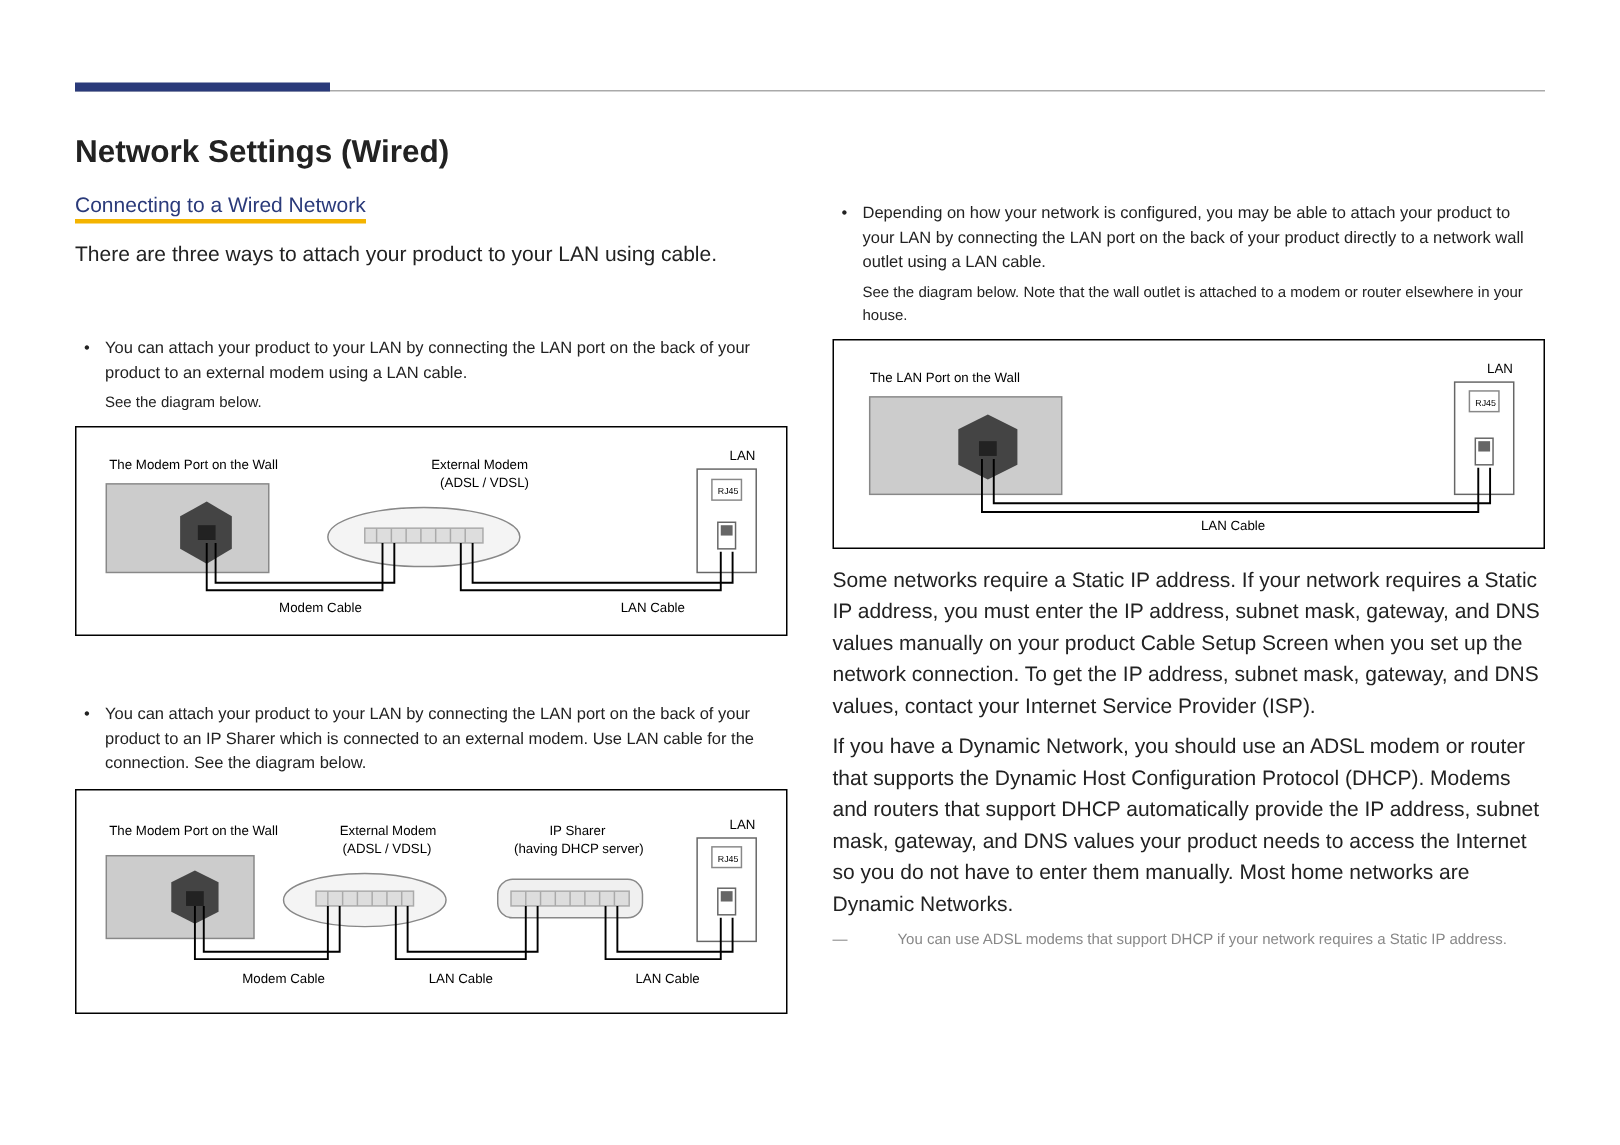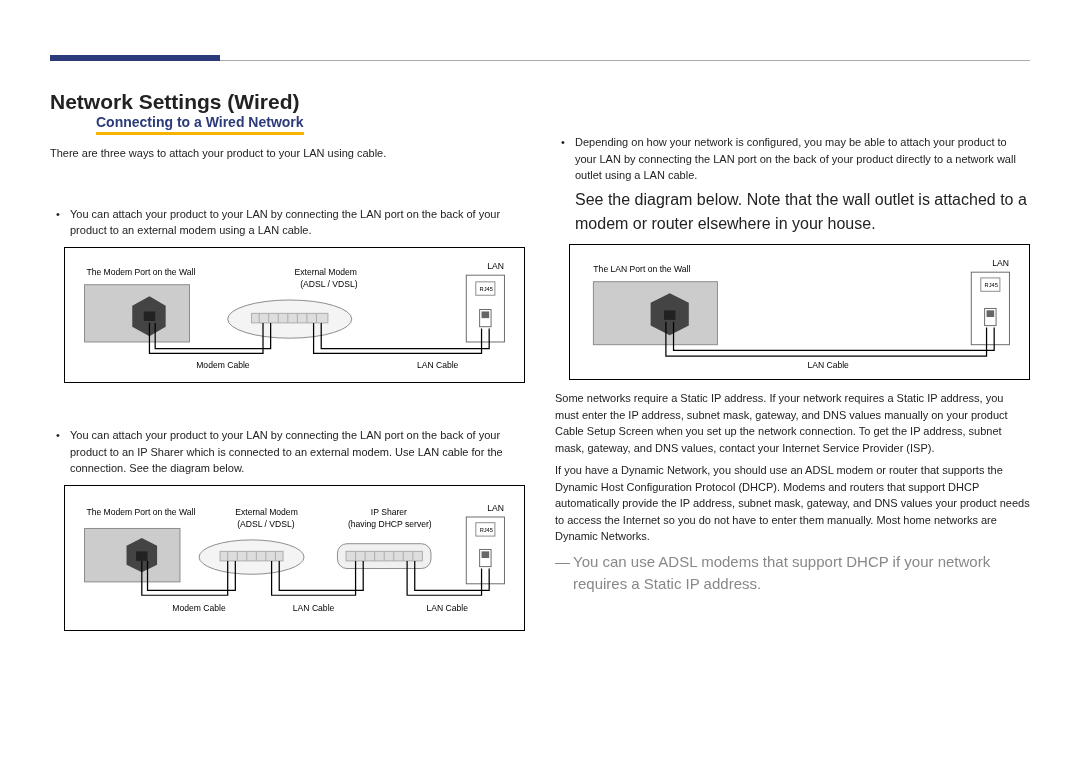"Network Settings (Wired)" h1 { margin-bottom: none -> 14px }
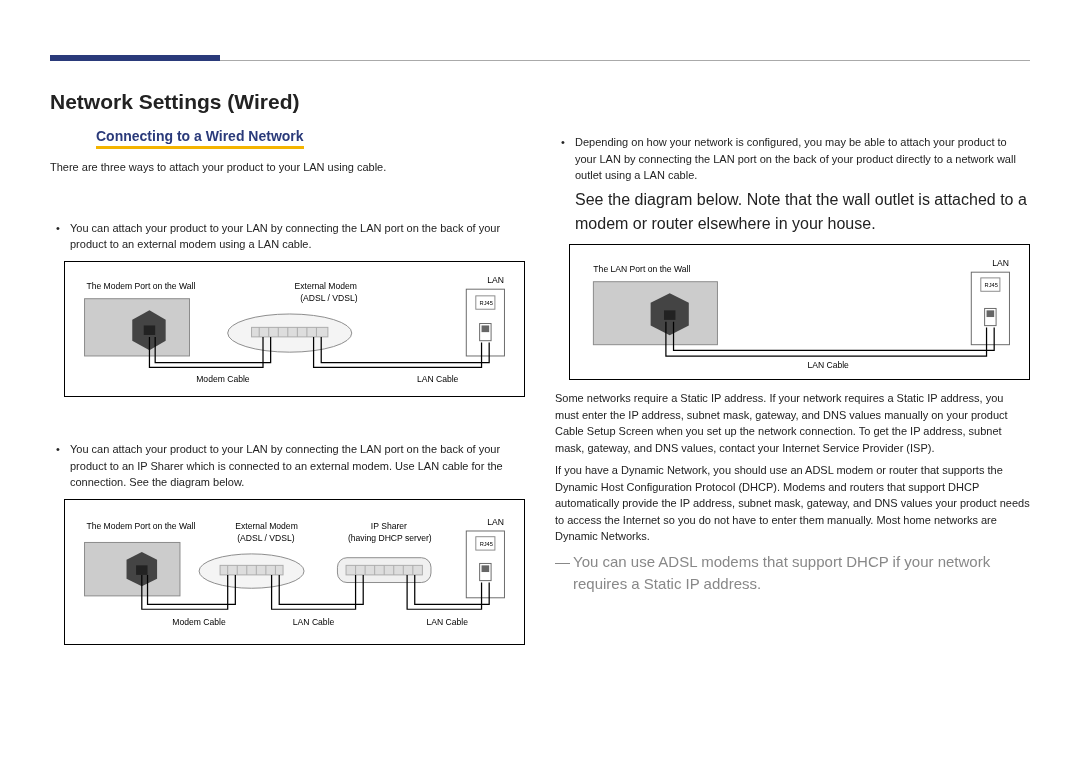"Connecting to a Wired Network" h2 { font-weight: bold -> normal; margin-left: 46px -> none }
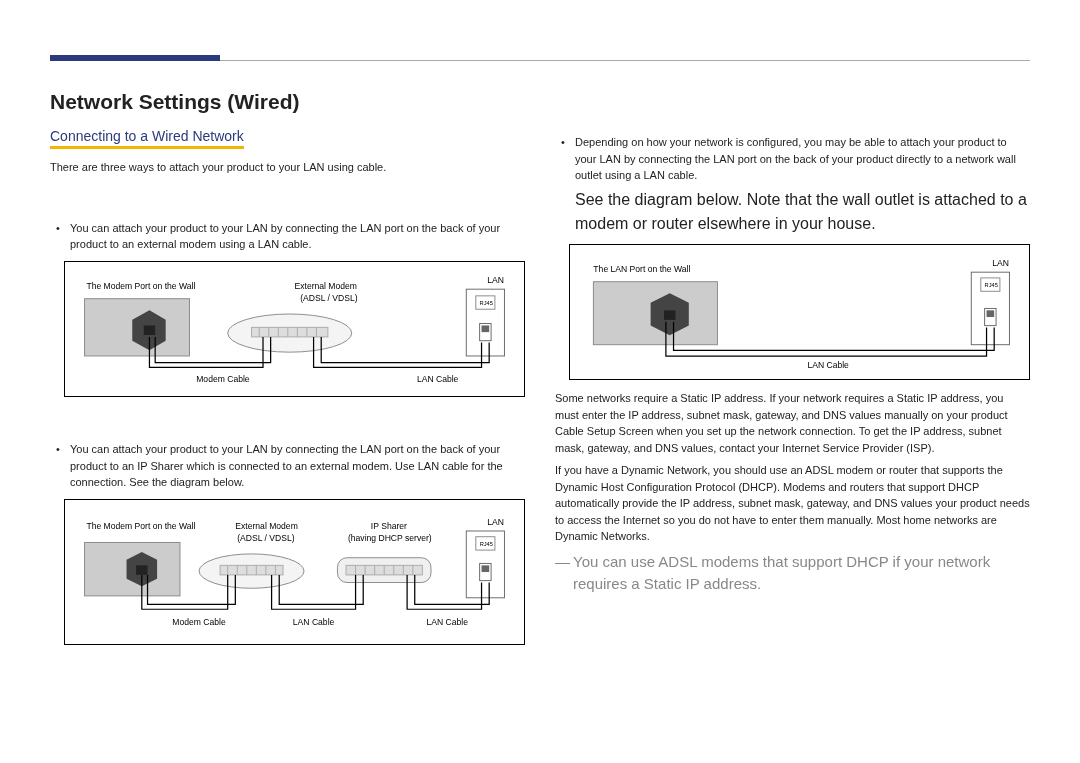"There are three ways to" p.body { font-size: 11px -> 14px }
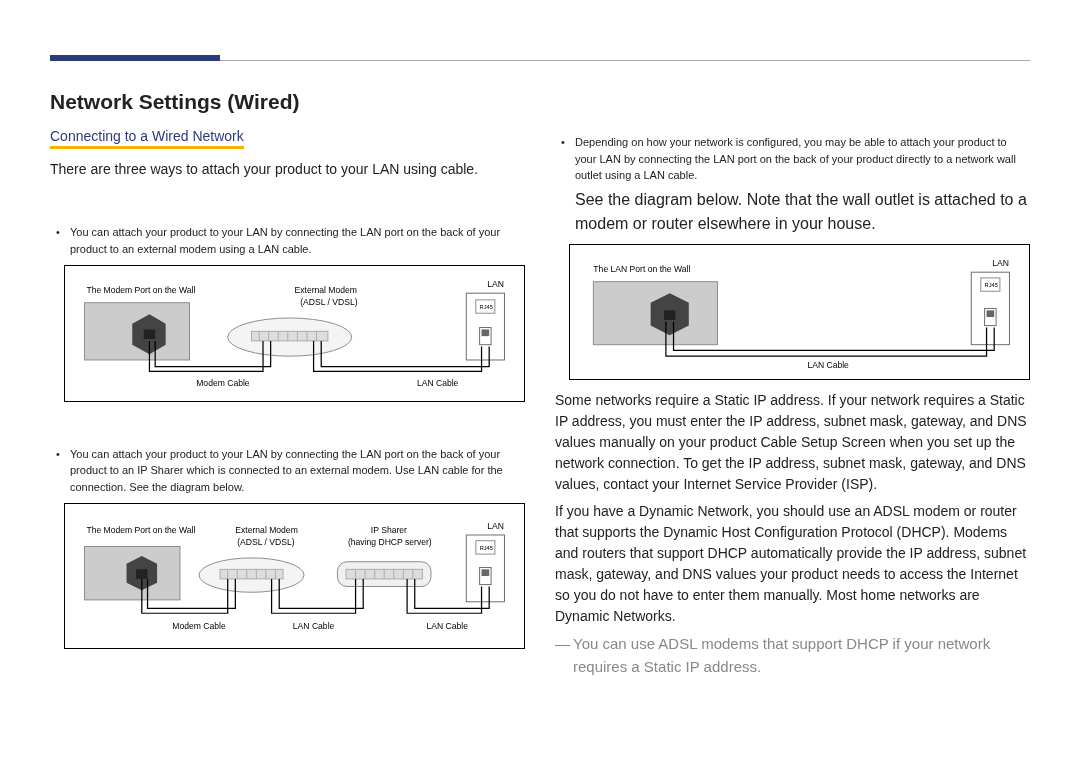"See the diagram below. Note" .subtext { font-size: 16px -> 10px }
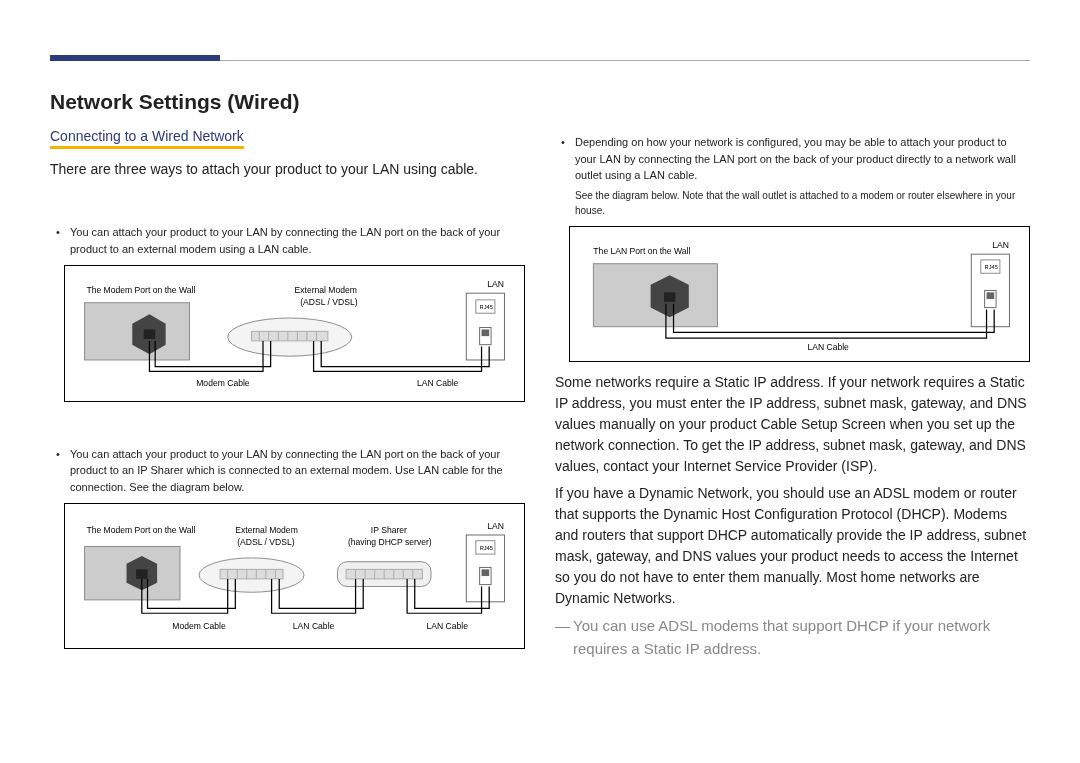"The LAN Port on the" .diagram-box { margin: 8px 0 10px 14px -> 8px 0 10px 0 }
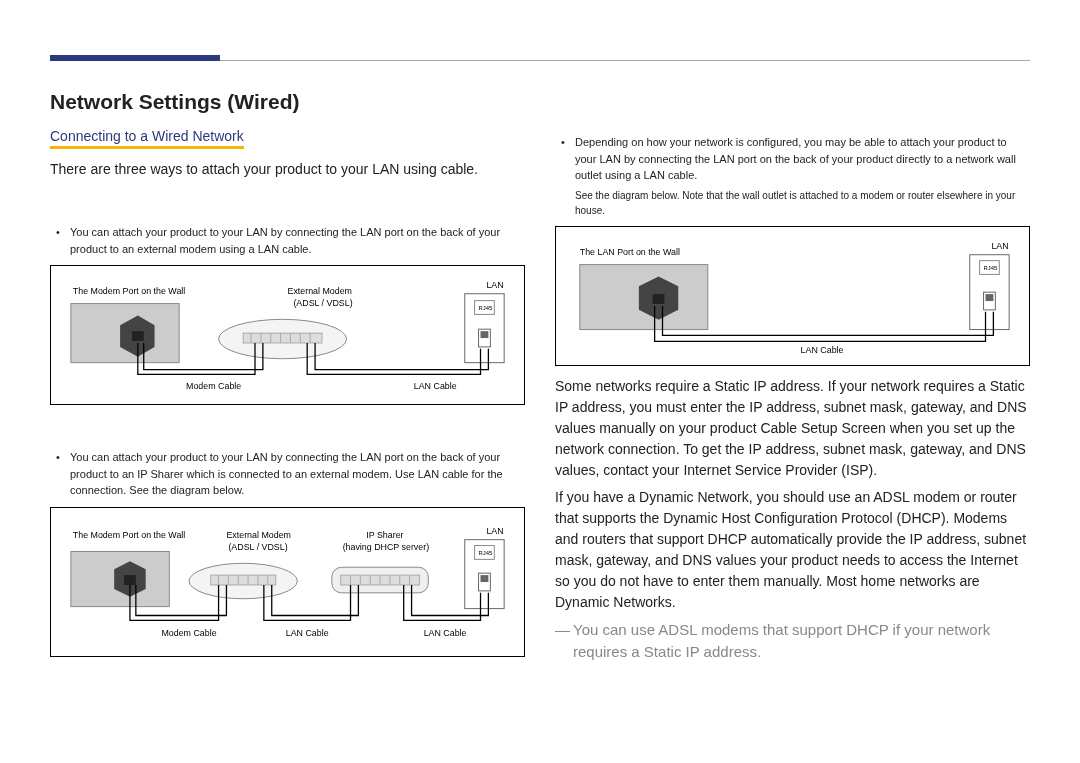"See the diagram below." p.subtext { html: none -> <p>See the diagram below.</p> }
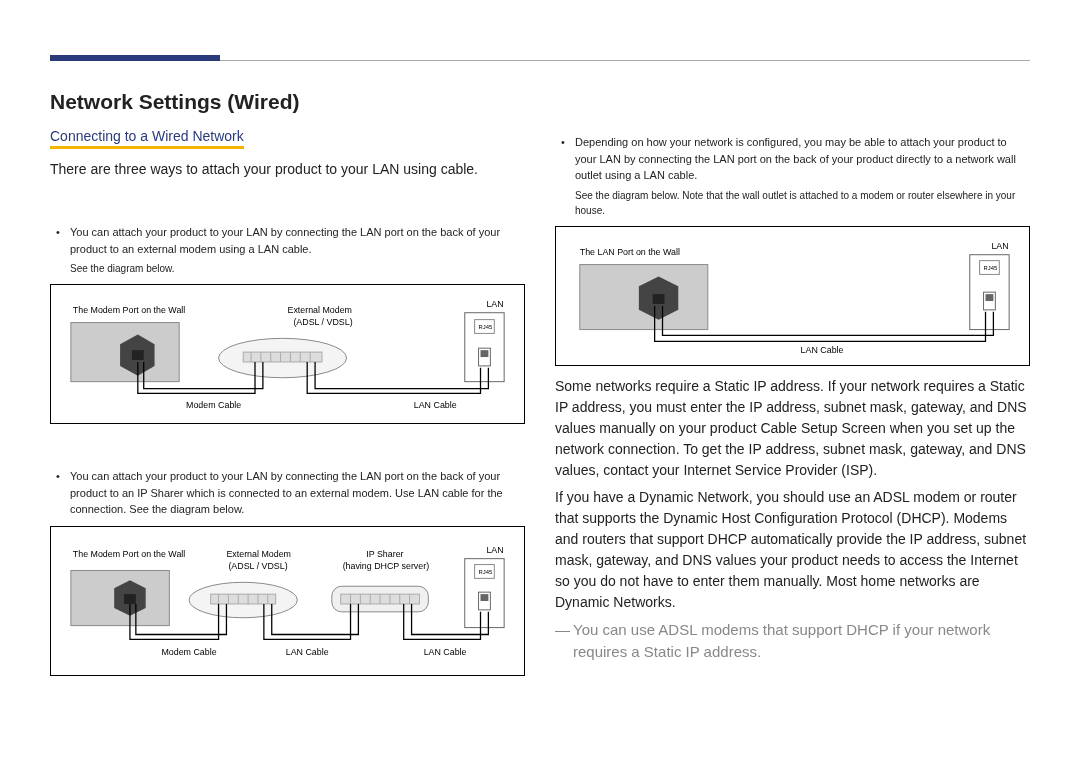"You can use ADSL modems" .note { font-size: 15px -> 10px; text-align: none -> center }
